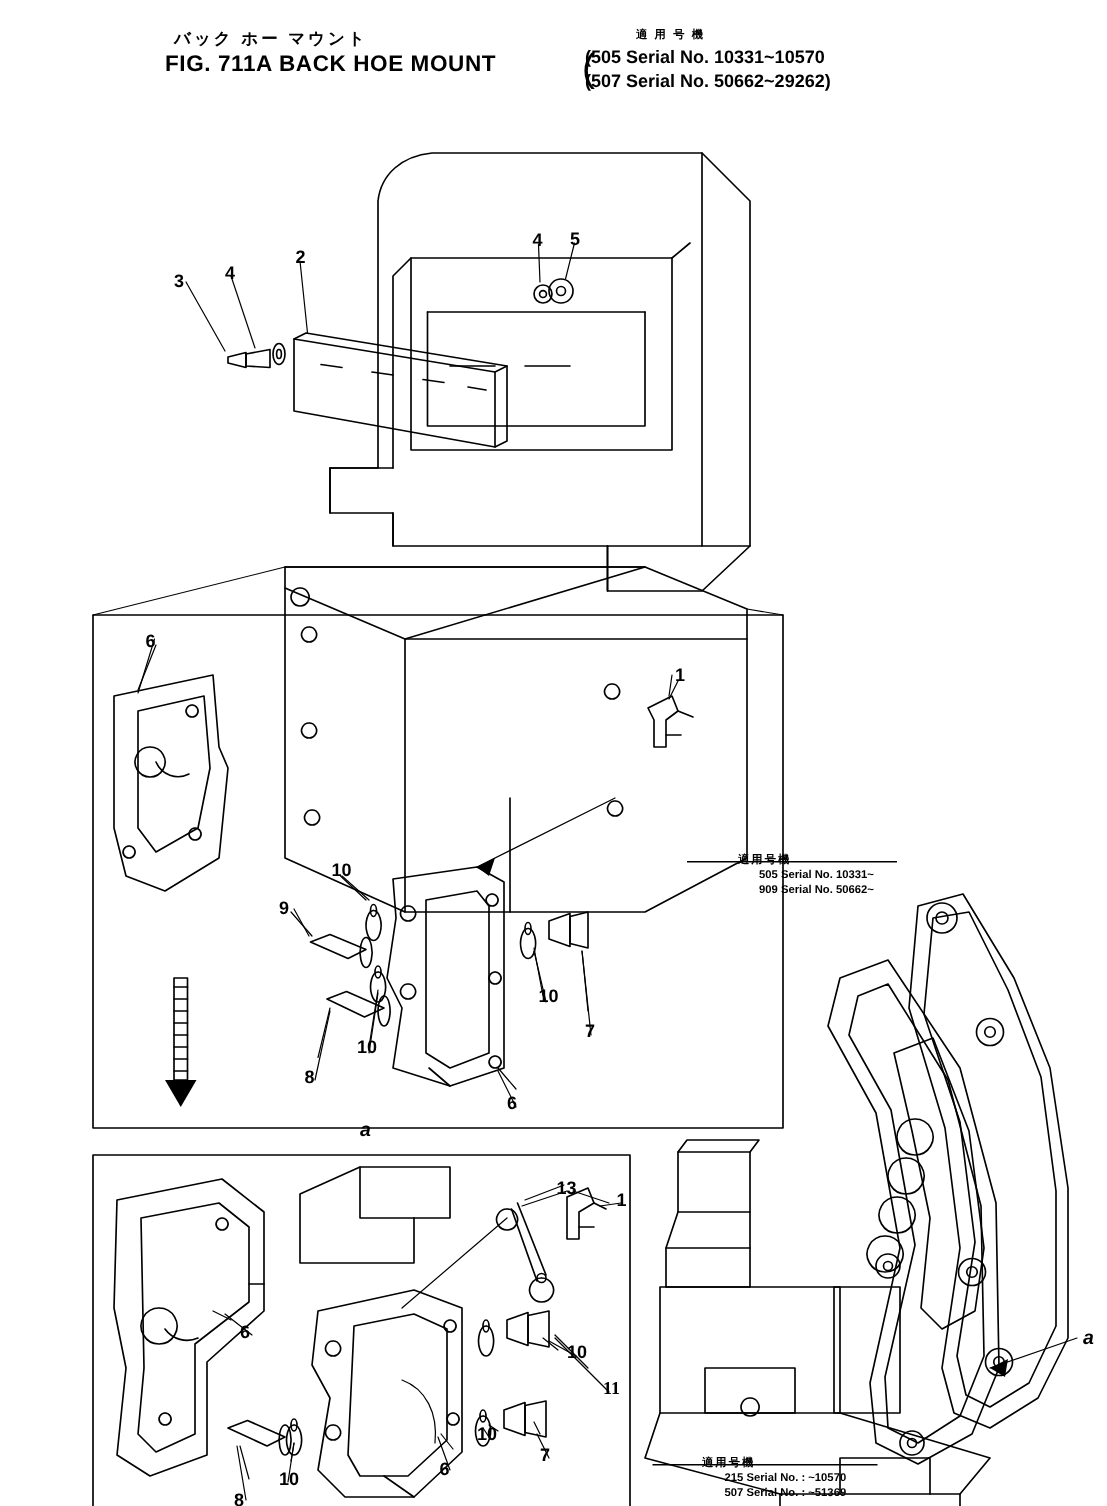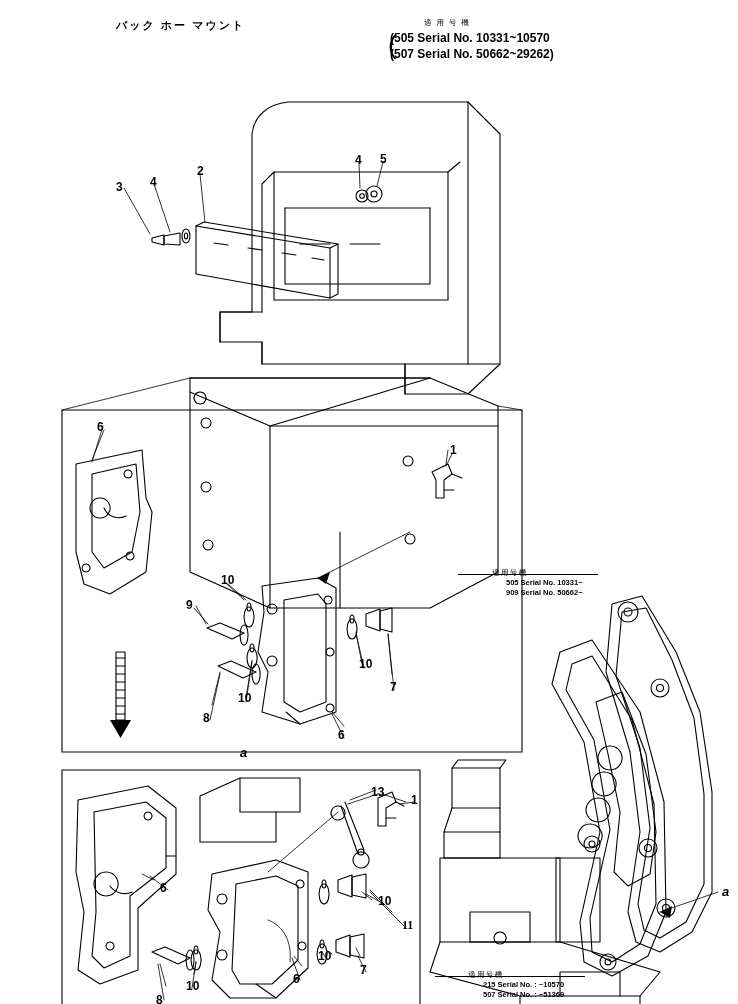"適 用 号 機" .jp-small { font-weight: normal -> bold }
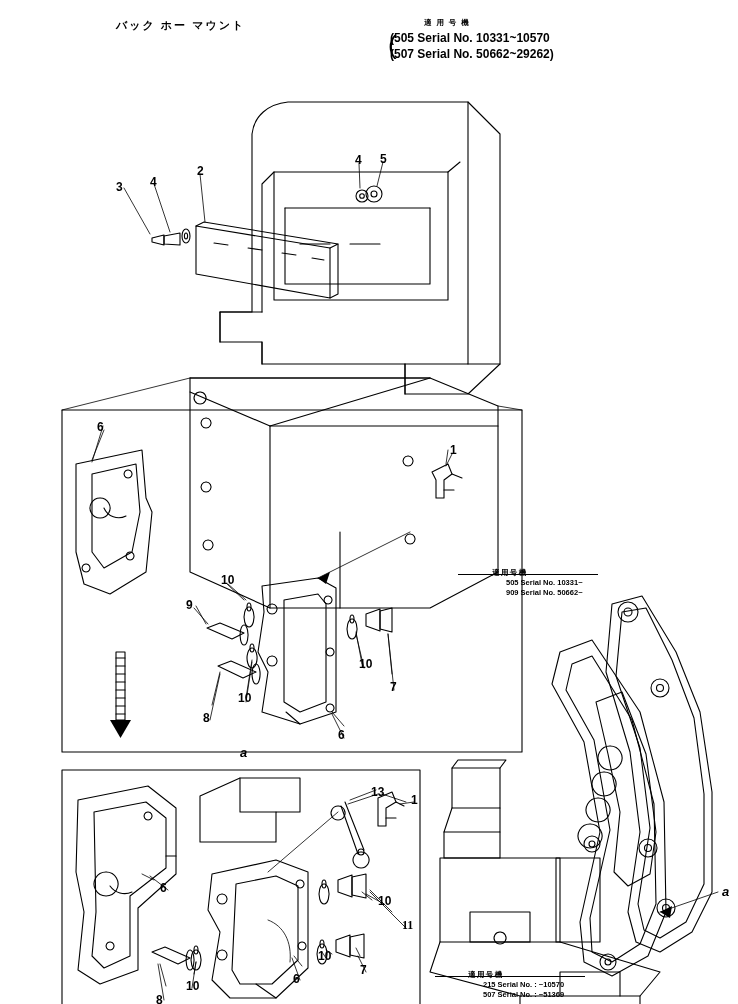"FIG. 711A BACK HOE MOUNT" div.ttl-main { html: none -> <div>FIG. 711A BACK HOE MOUNT</div> }
